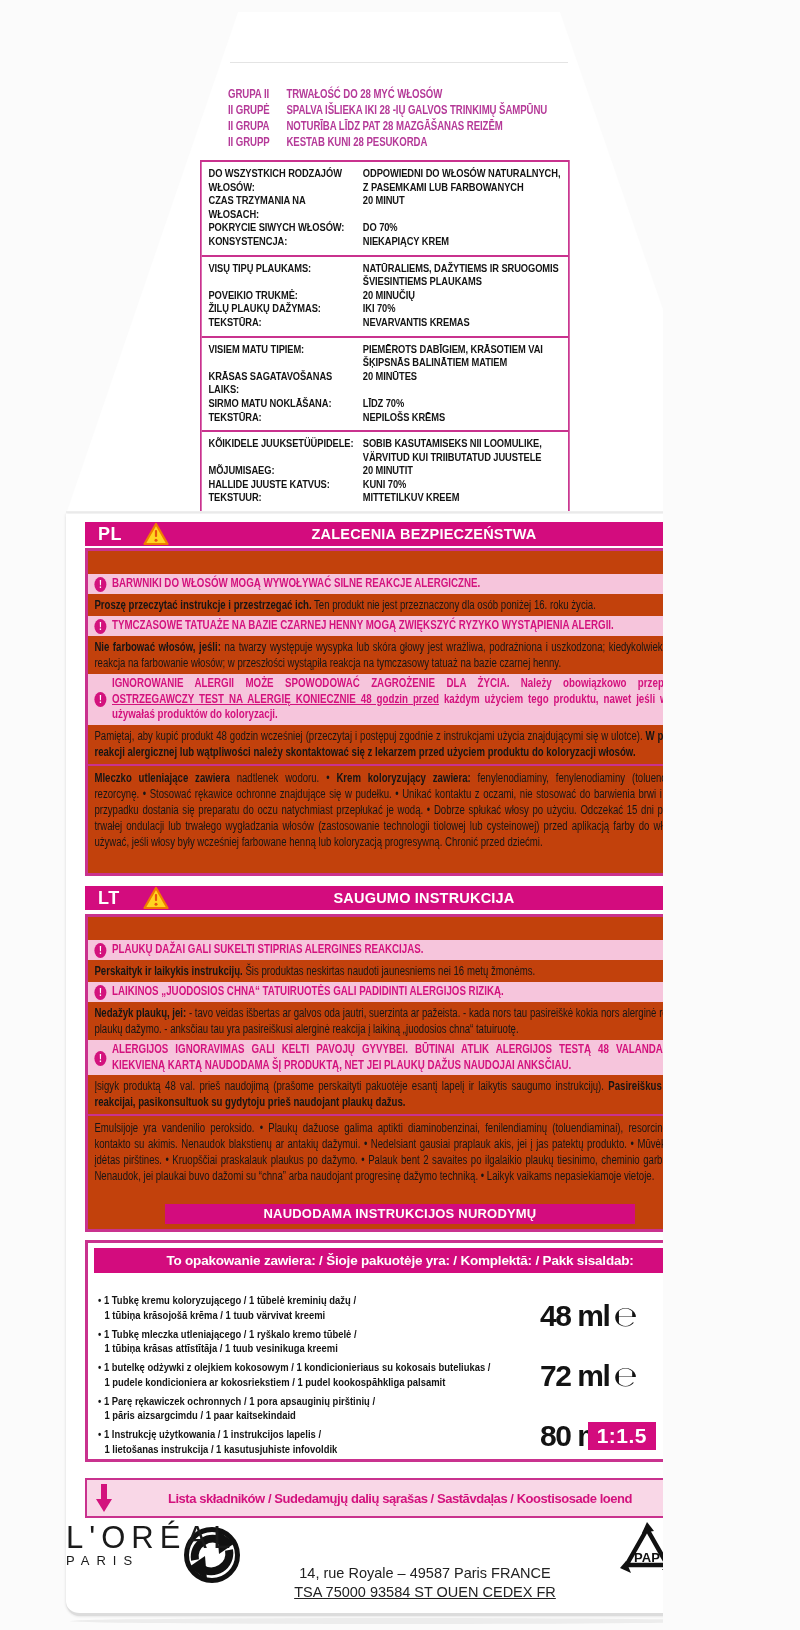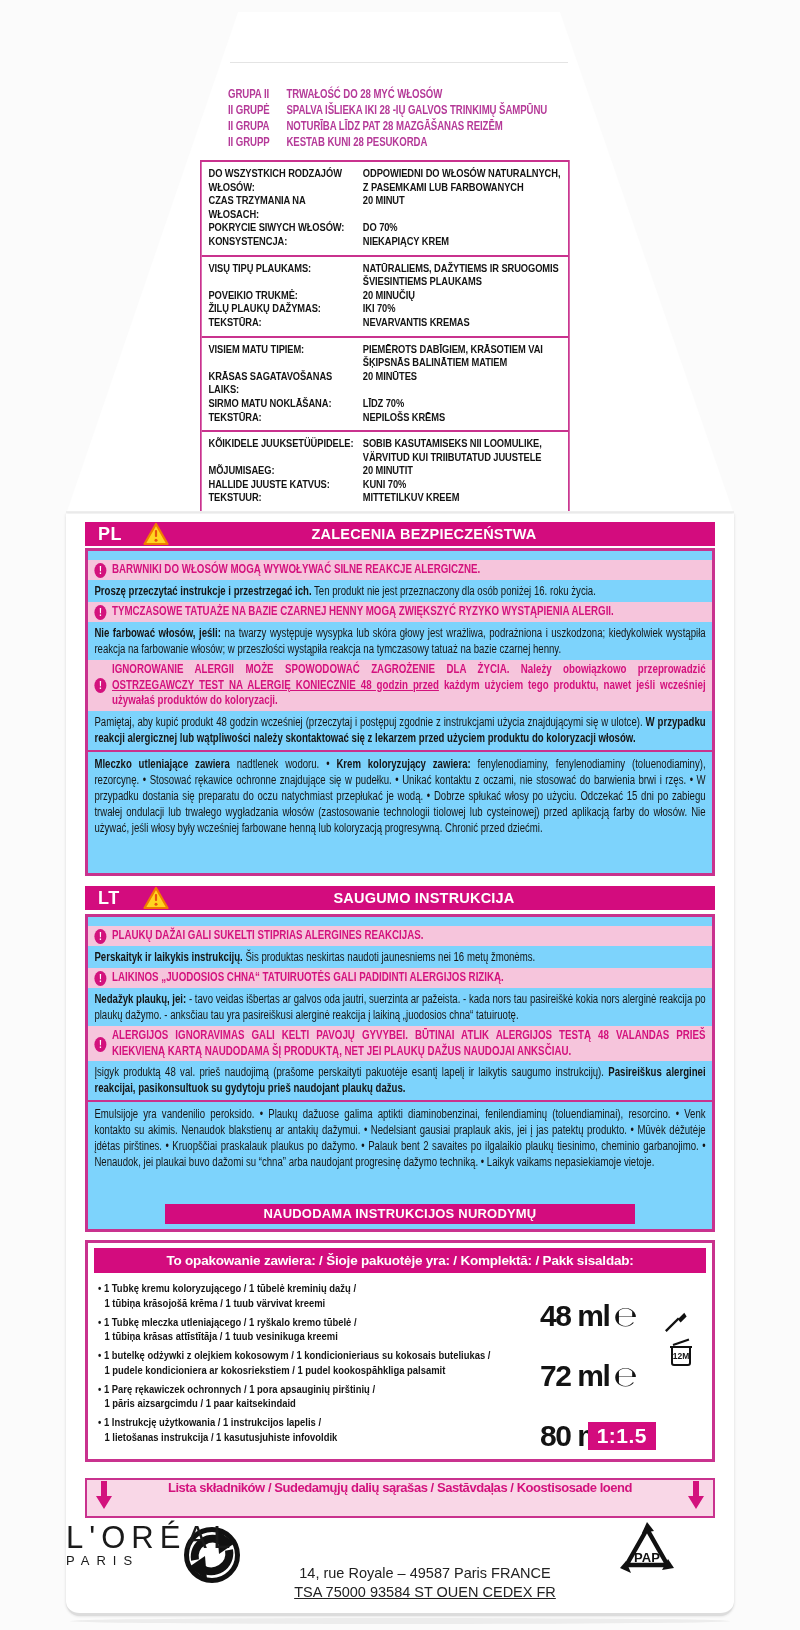"GRUPA II" #canvas { width: 800px -> 663px }
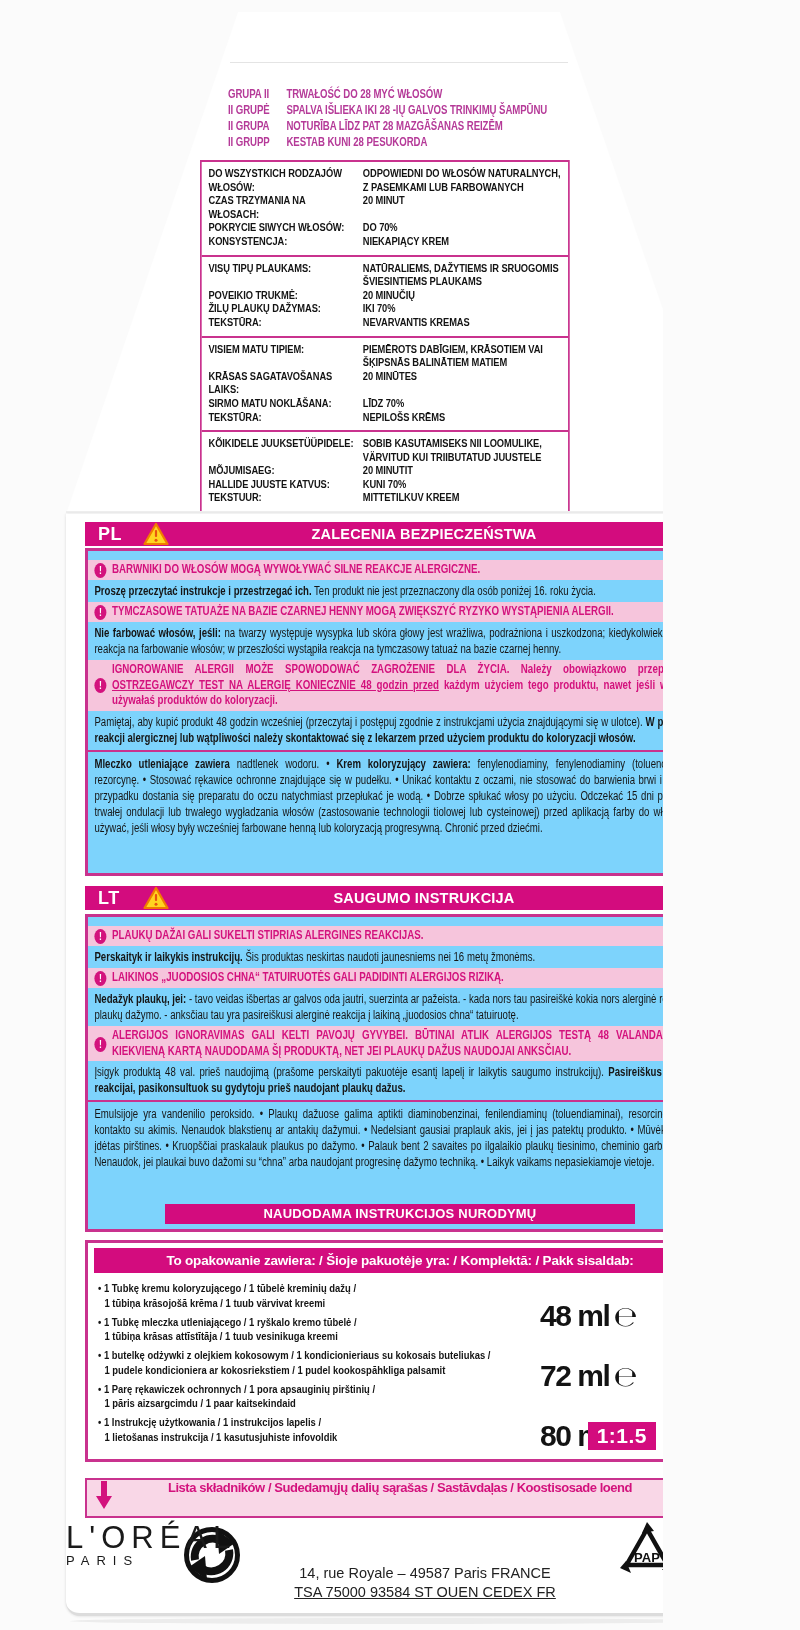"BARWNIKI DO WŁOSÓW MOGĄ WYWOŁYWAĆ" .section-box { background: #7dd3fc -> #c2410c; padding: 7px 0 0 0 -> 21px 0 0 0 }
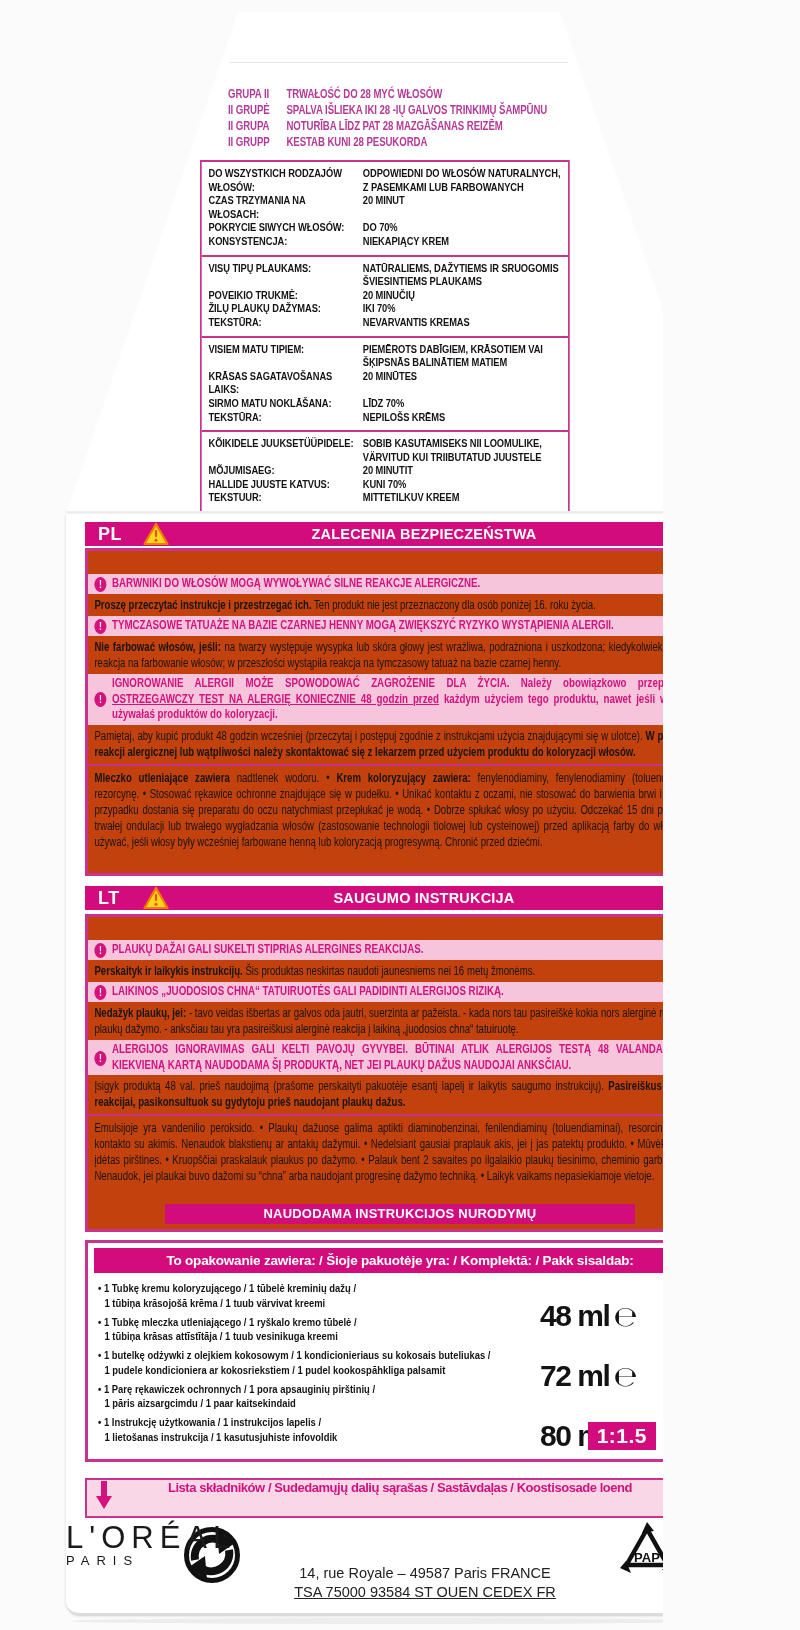"To opakowanie zawiera: / Šioje" .cont-bar { margin: 5px 6px 8px -> 5px 6px 20px }
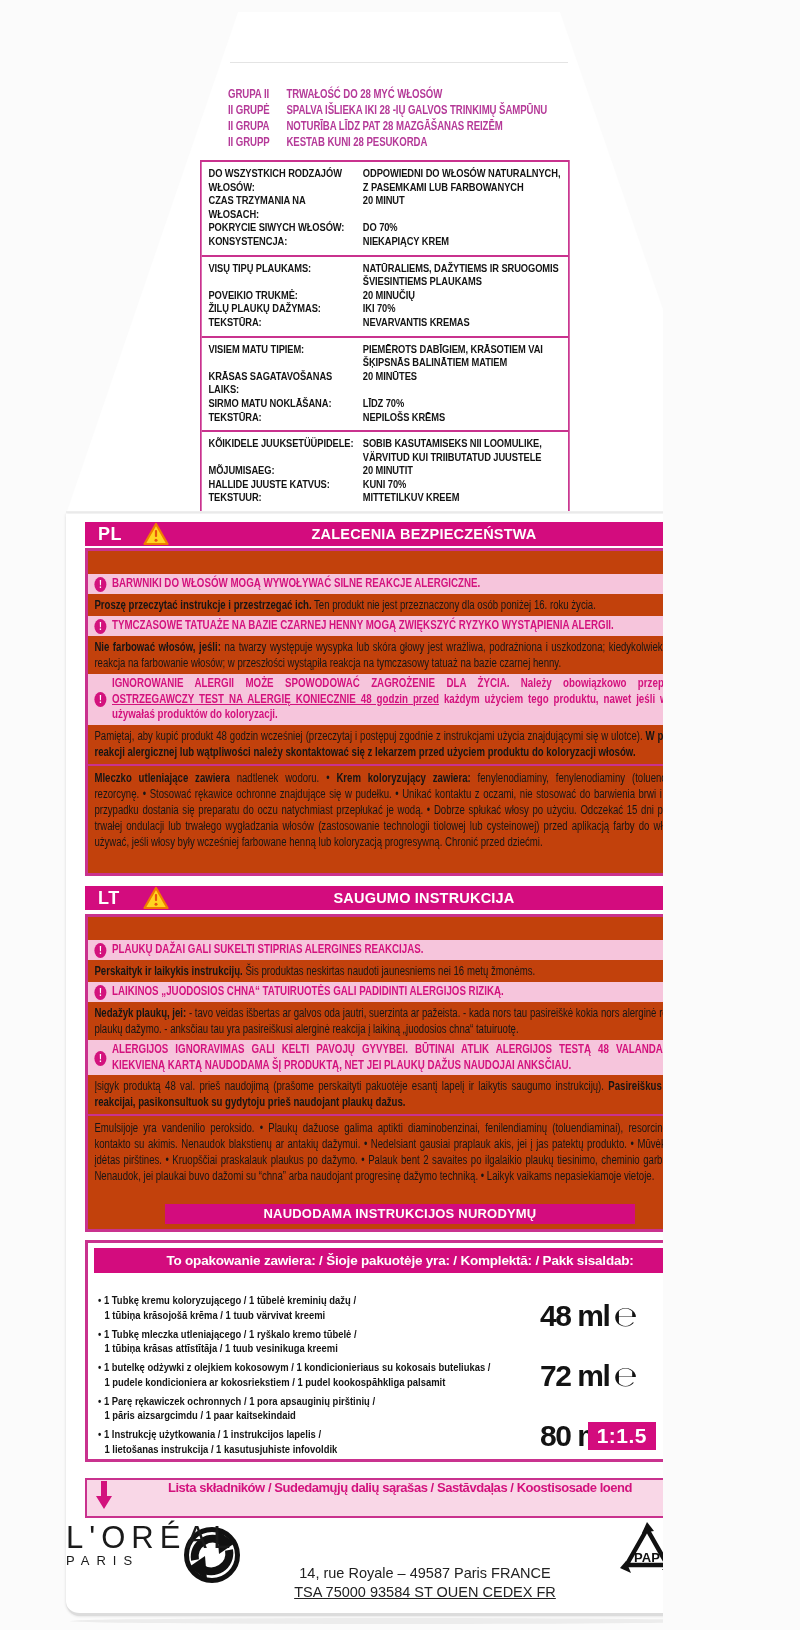"Lista składników / Sudedamųjų dalių" #ingr { align-items: flex-start -> center }
